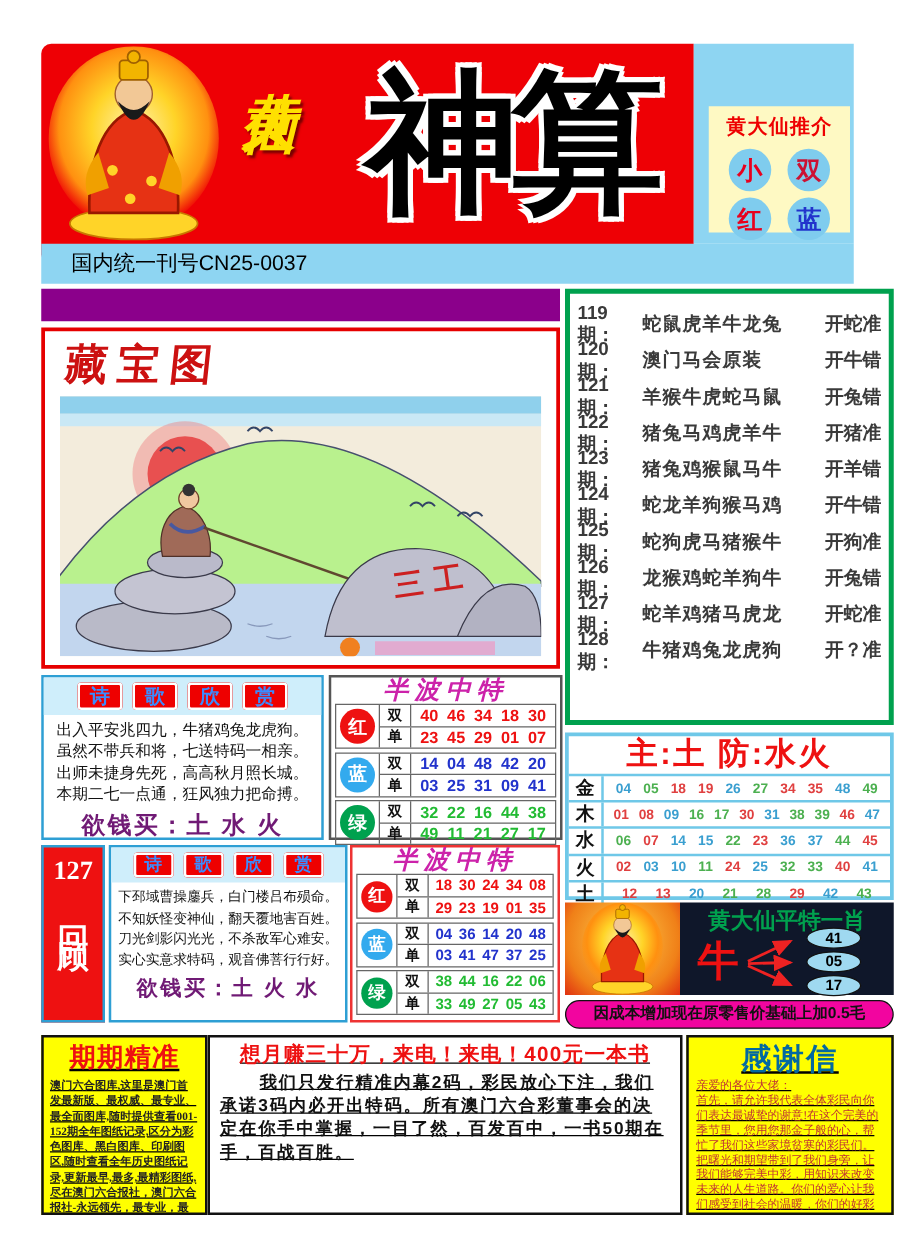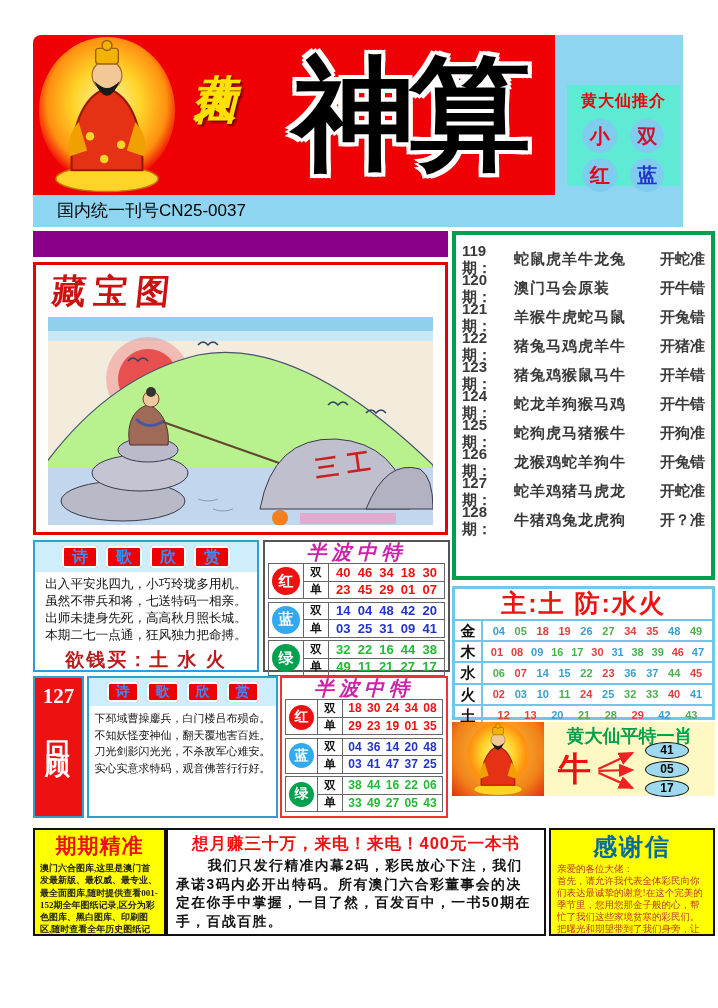"黄大仙推介" .promo-inner { background: #5eead4 -> #fef9c3 }
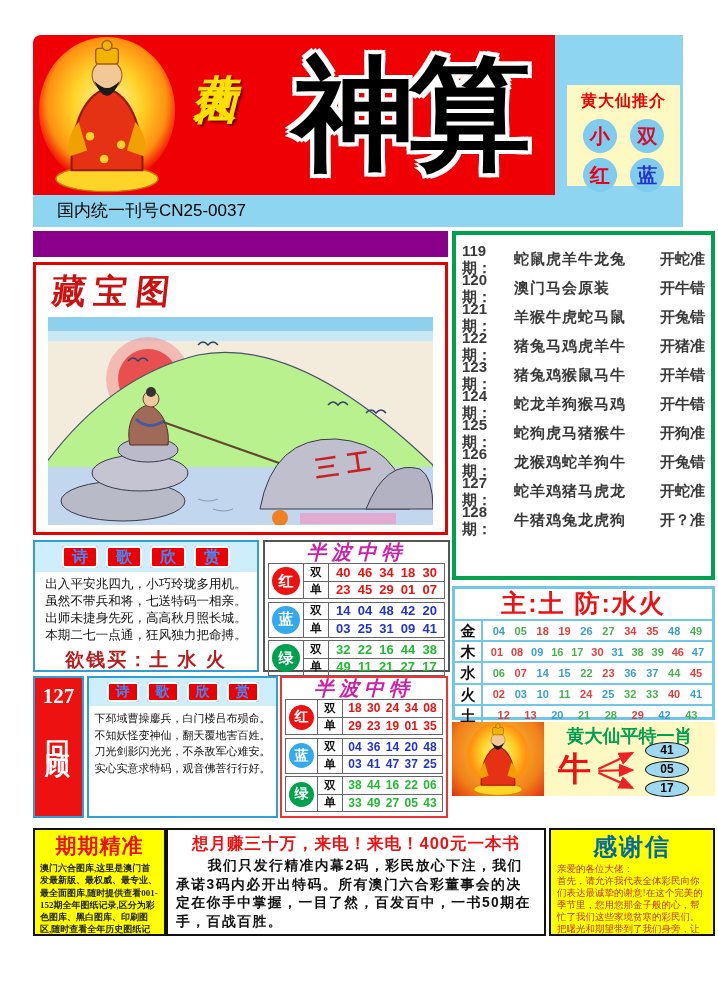"出入平安兆四九，小巧玲珑多用机。" div.poem-line { text: 小巧玲珑多用机 -> 牛猪鸡兔龙虎狗 }
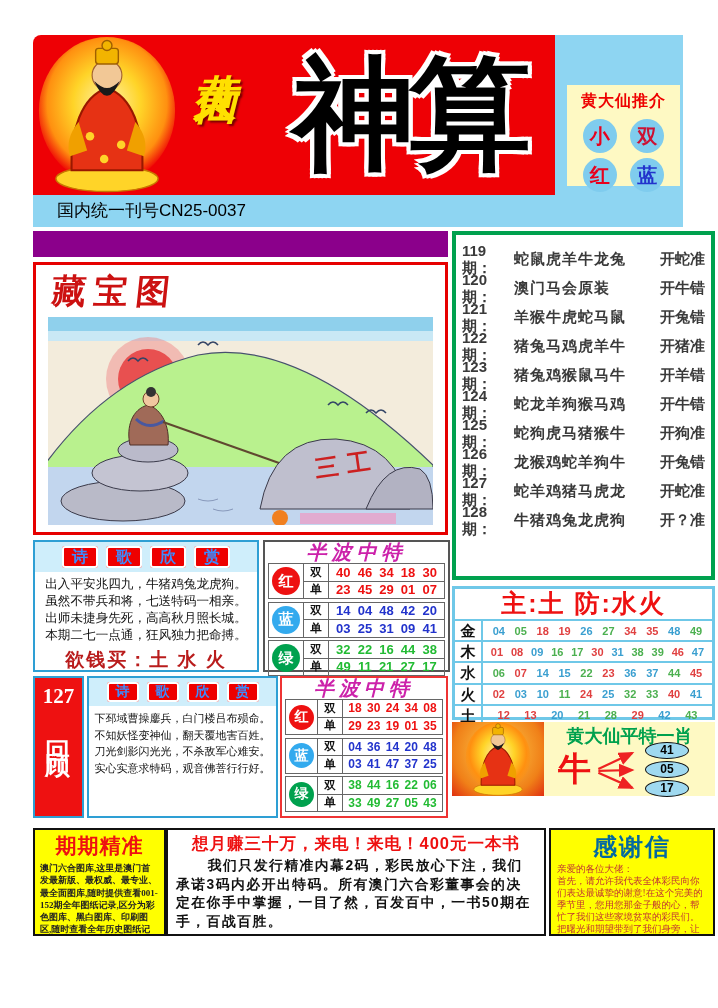"欲钱买：土 水 火" .poem-buy { color: #b91c1c -> #701a75 }
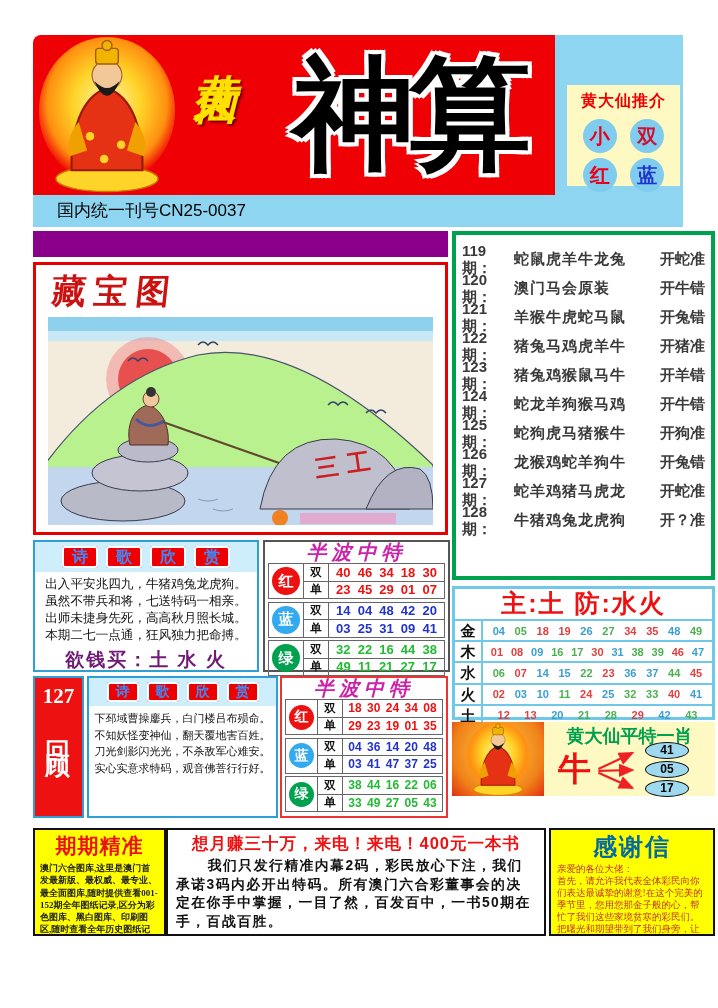"黄大仙平特一肖" .pingte-panel { background: #fef9c3 -> #0f172a }
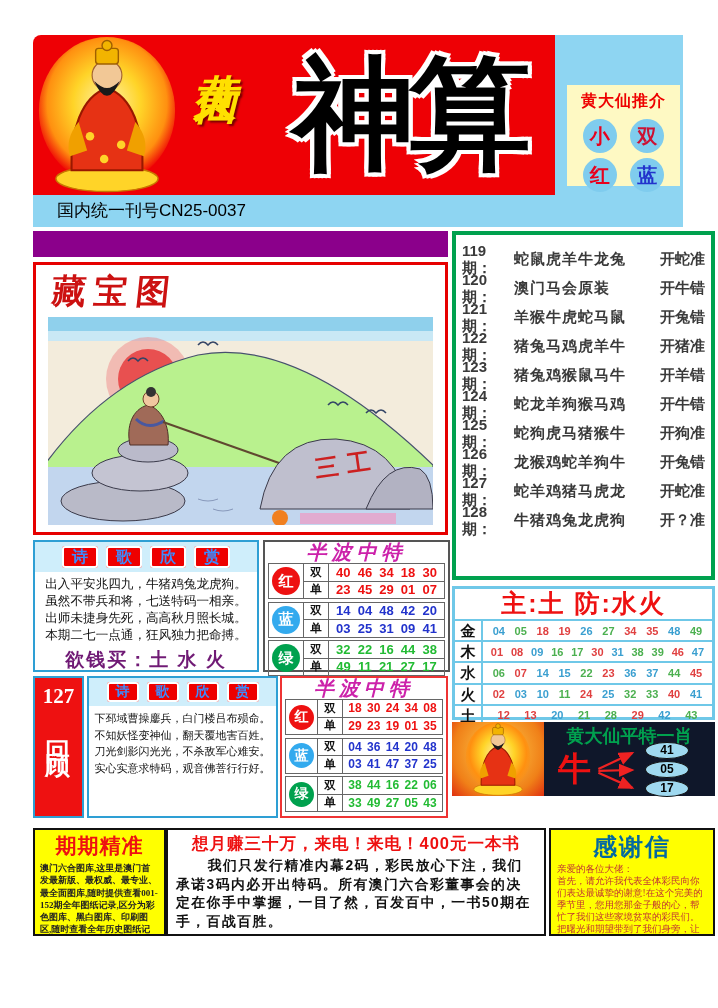"欲钱买：土 火 水" div.poem-buy { html: none -> <div>欲钱买：土 火 水</div> }
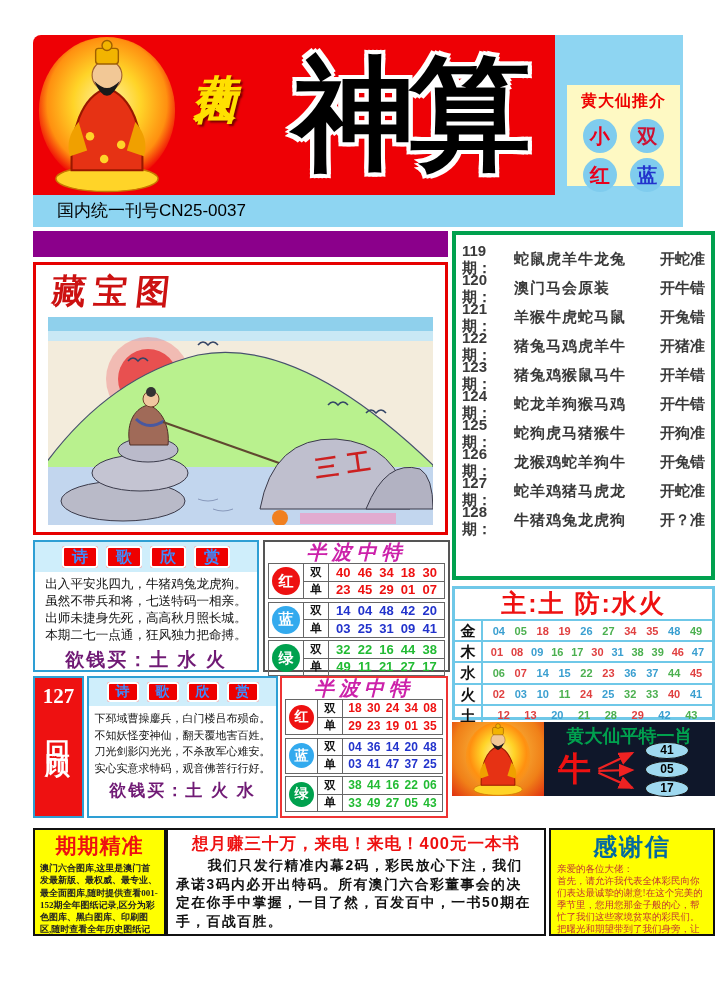"因成本增加现在原零售价基础上加0.5毛" div.abs { html: none -> <div>因成本增加现在原零售价基础上加0.5毛</div> }
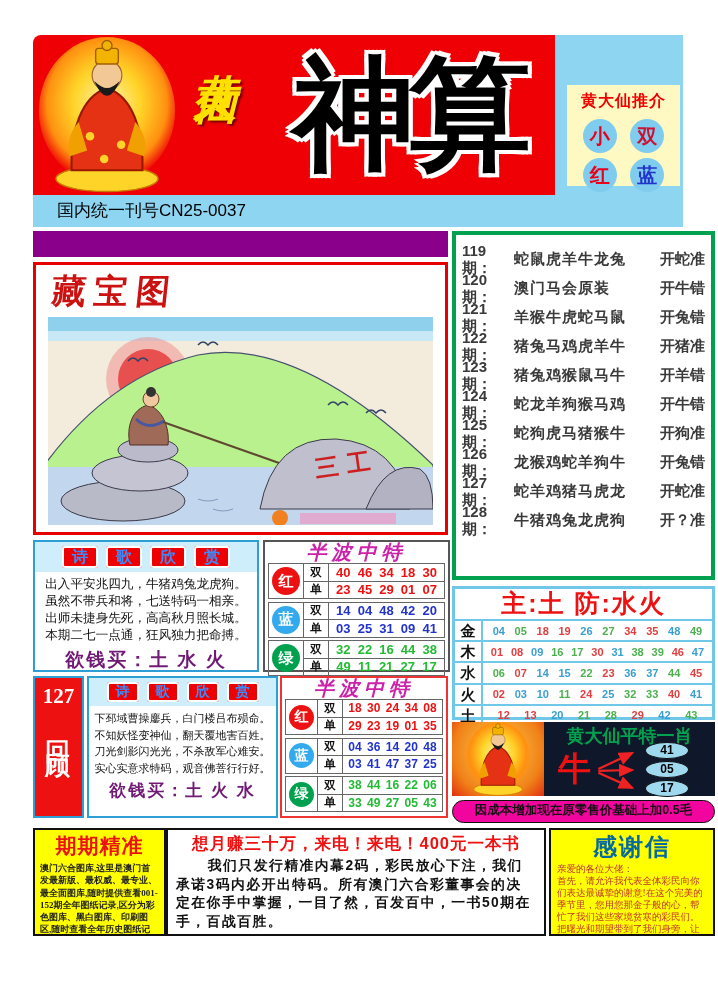"期期精准" .bbox { height: 108px -> 144px; text-decoration: none -> underline }
